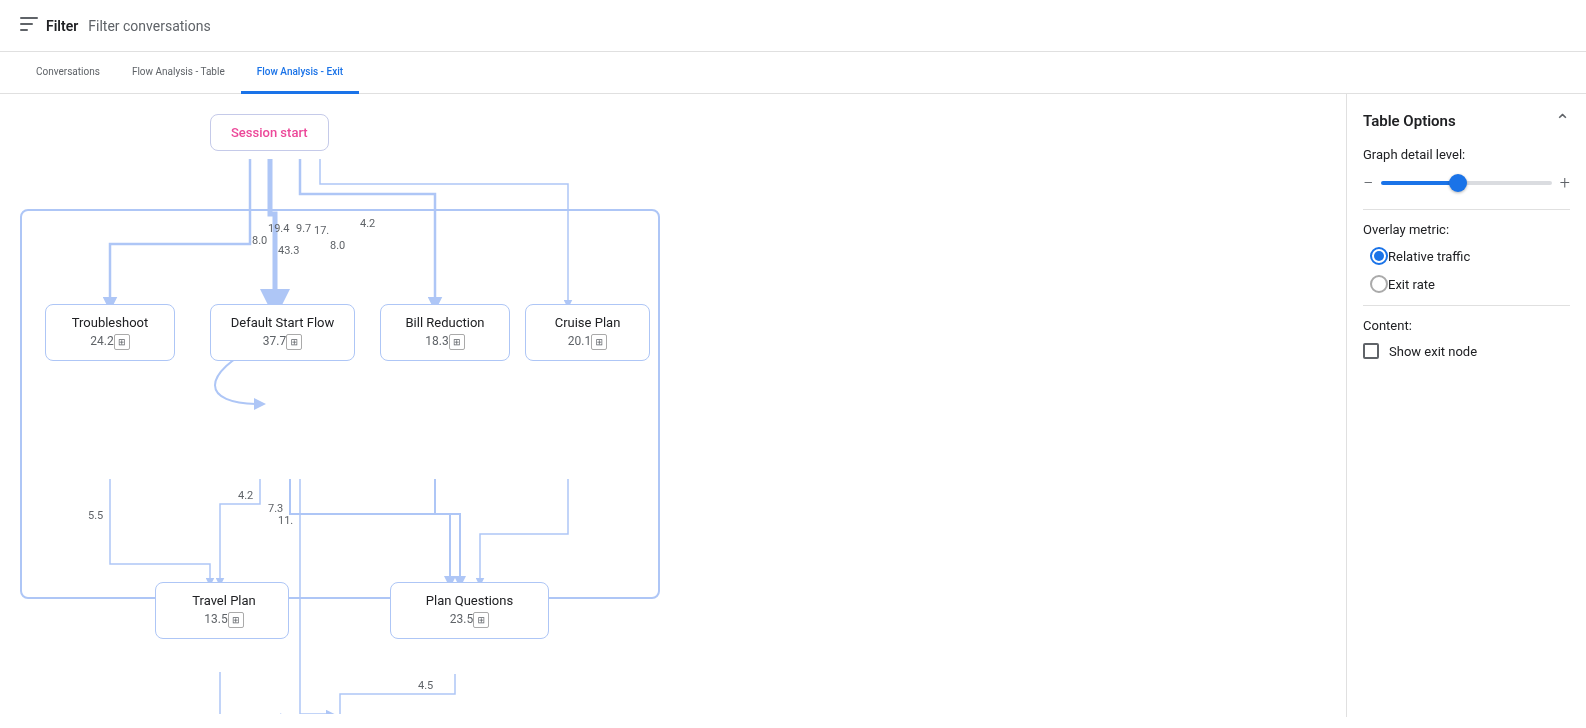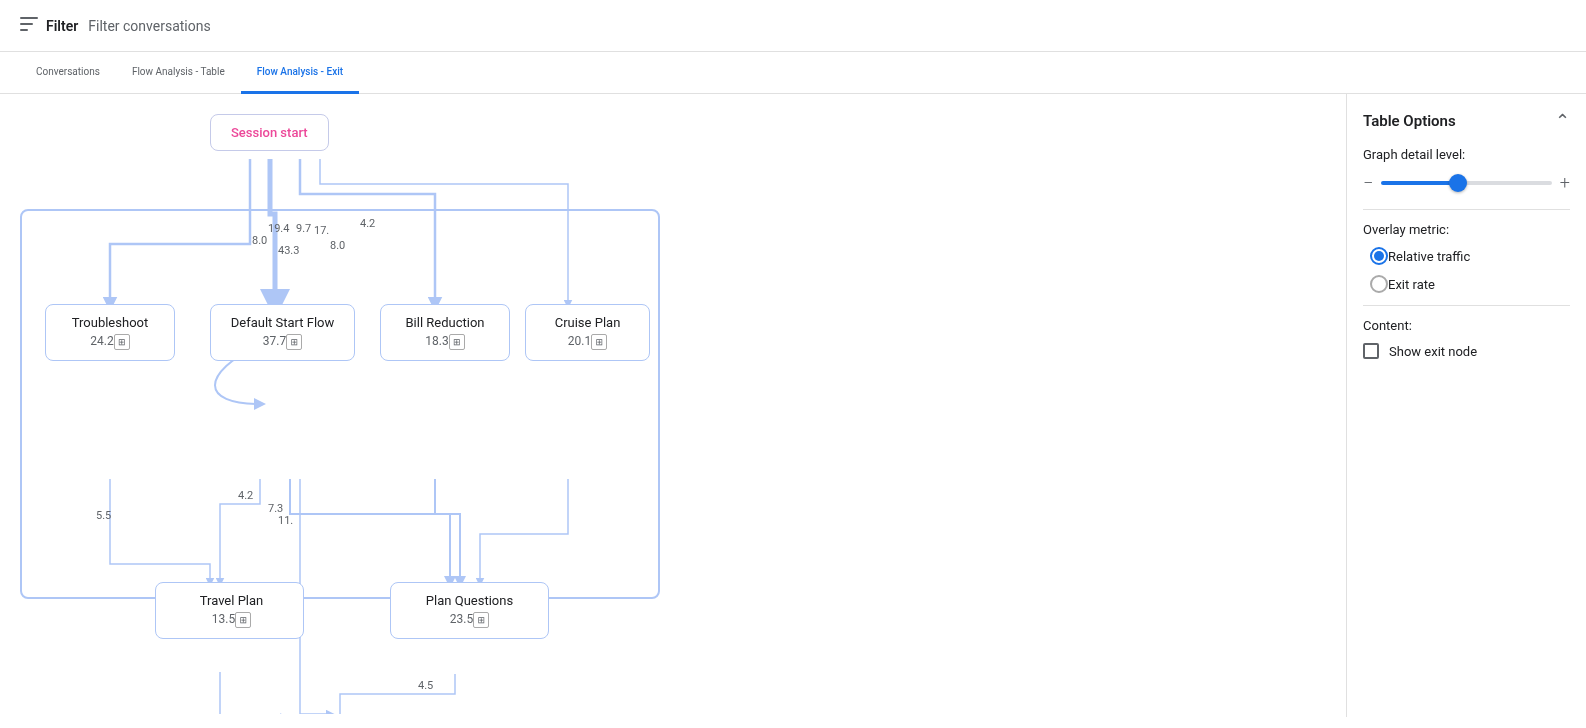"5.5" span.edge-label { left: 76px -> 68px }
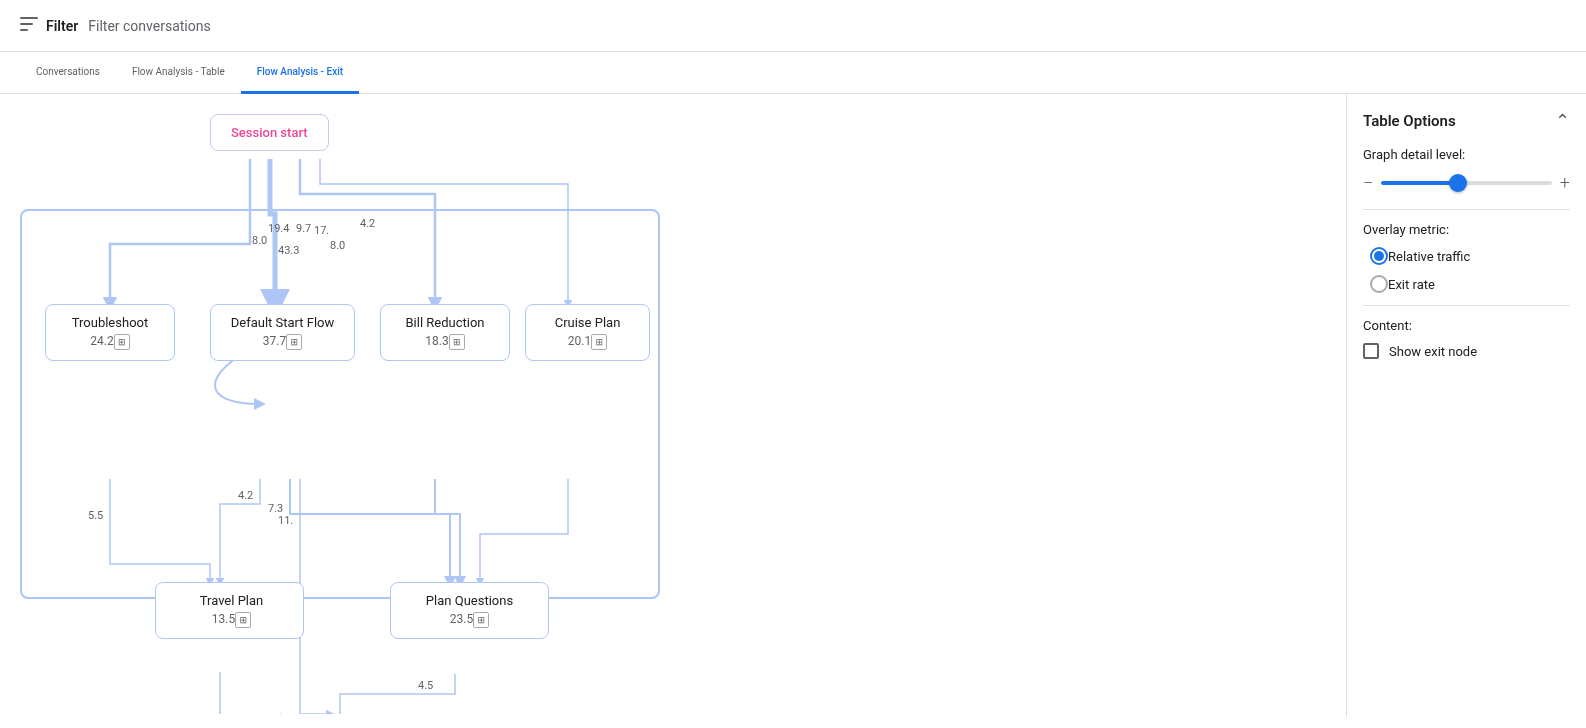"Travel Plan" div.node { width: 149px -> 134px }
